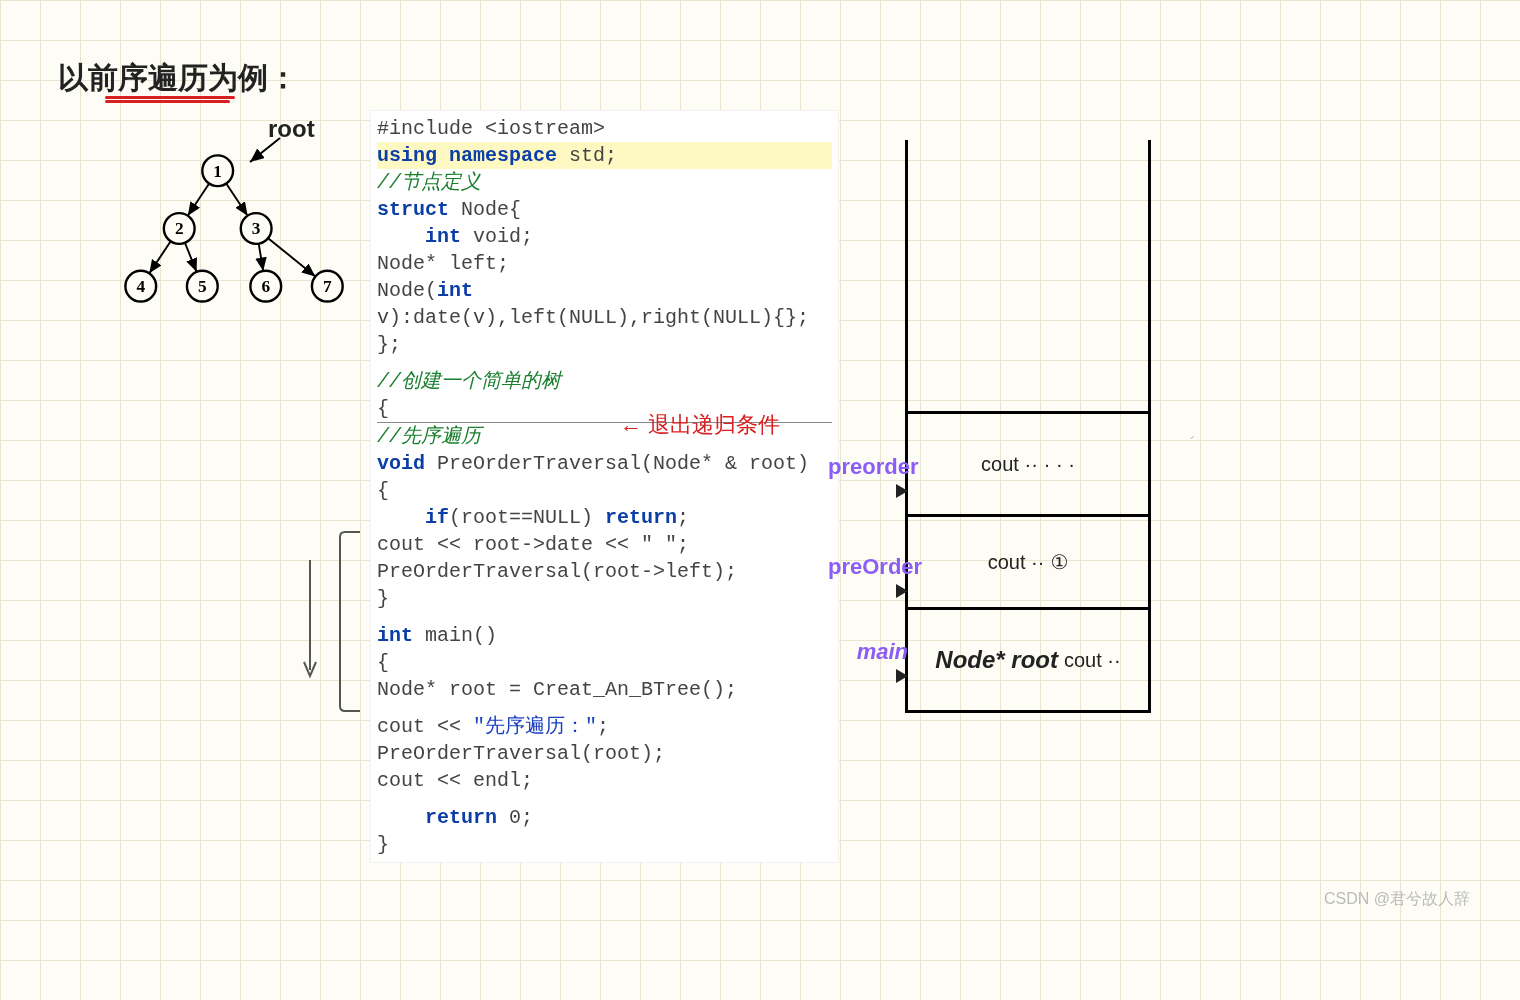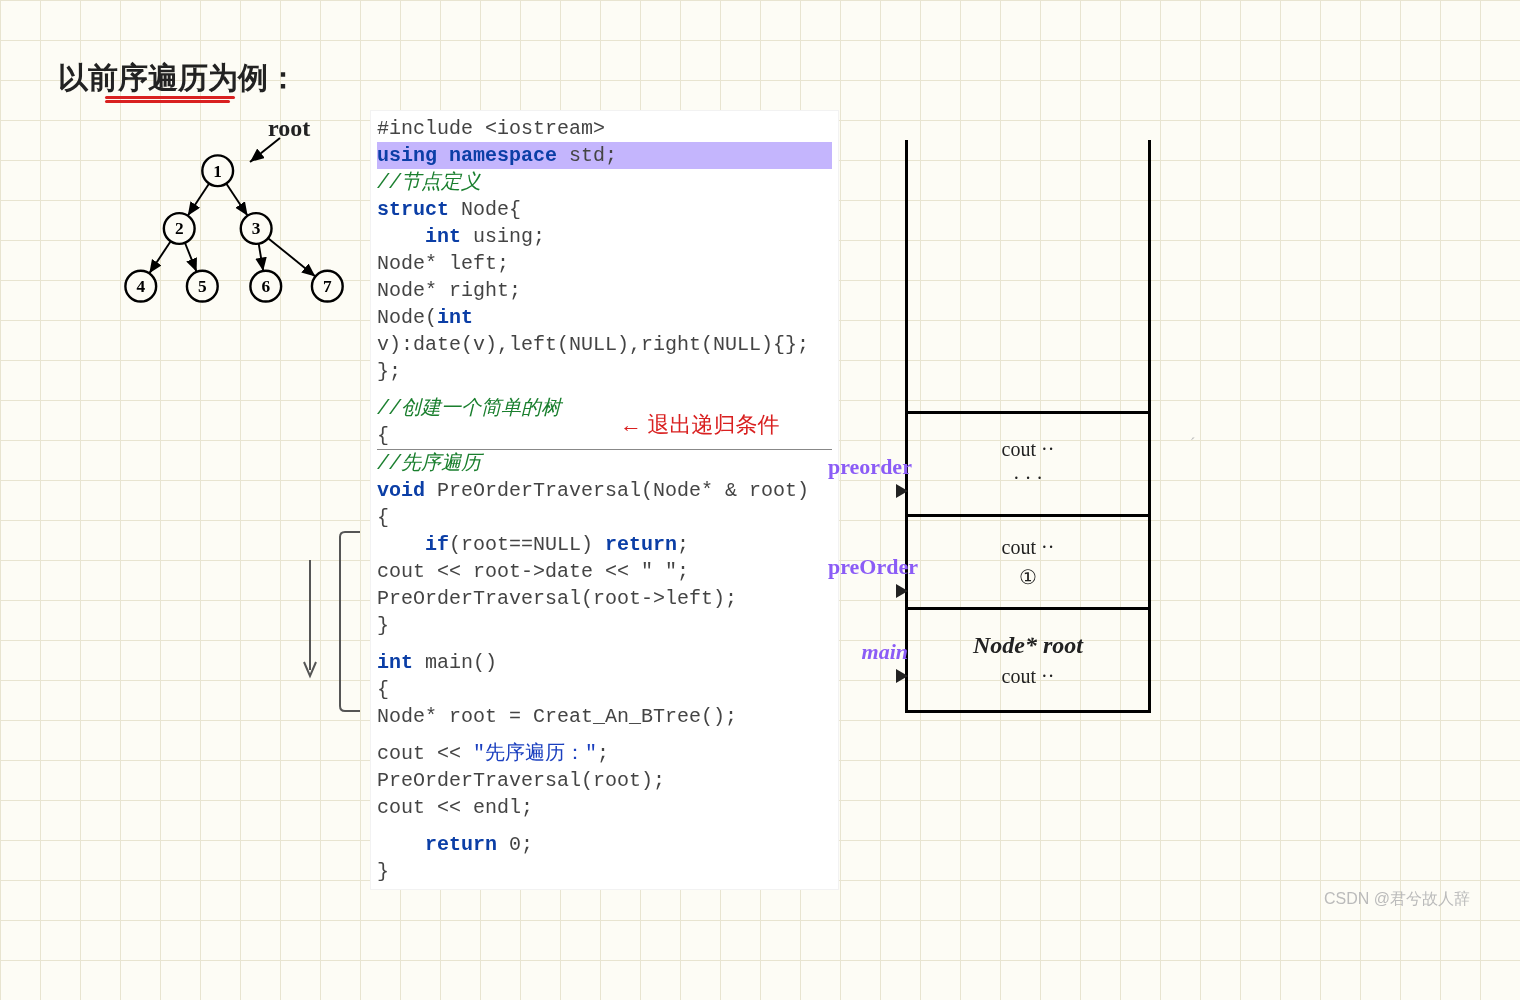"以前序遍历为例：" .handwrite { font-family: Liberation Serif, serif -> Liberation Sans, sans-serif }
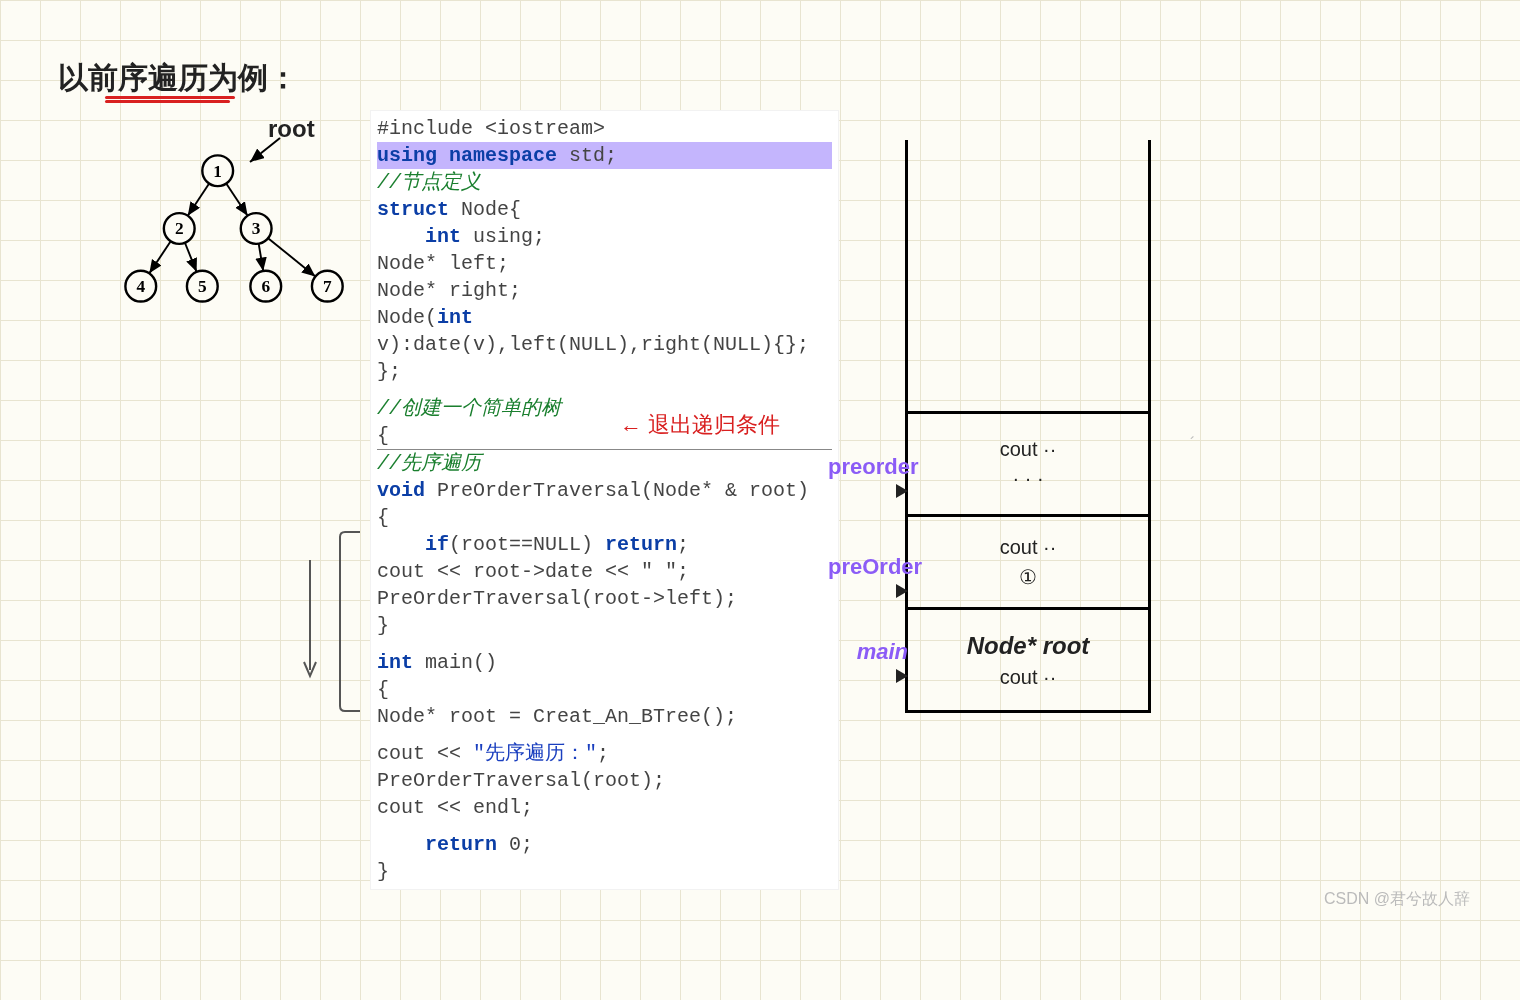"using namespace std;" .hl { background: #c4b5fd -> #fef9c3 }
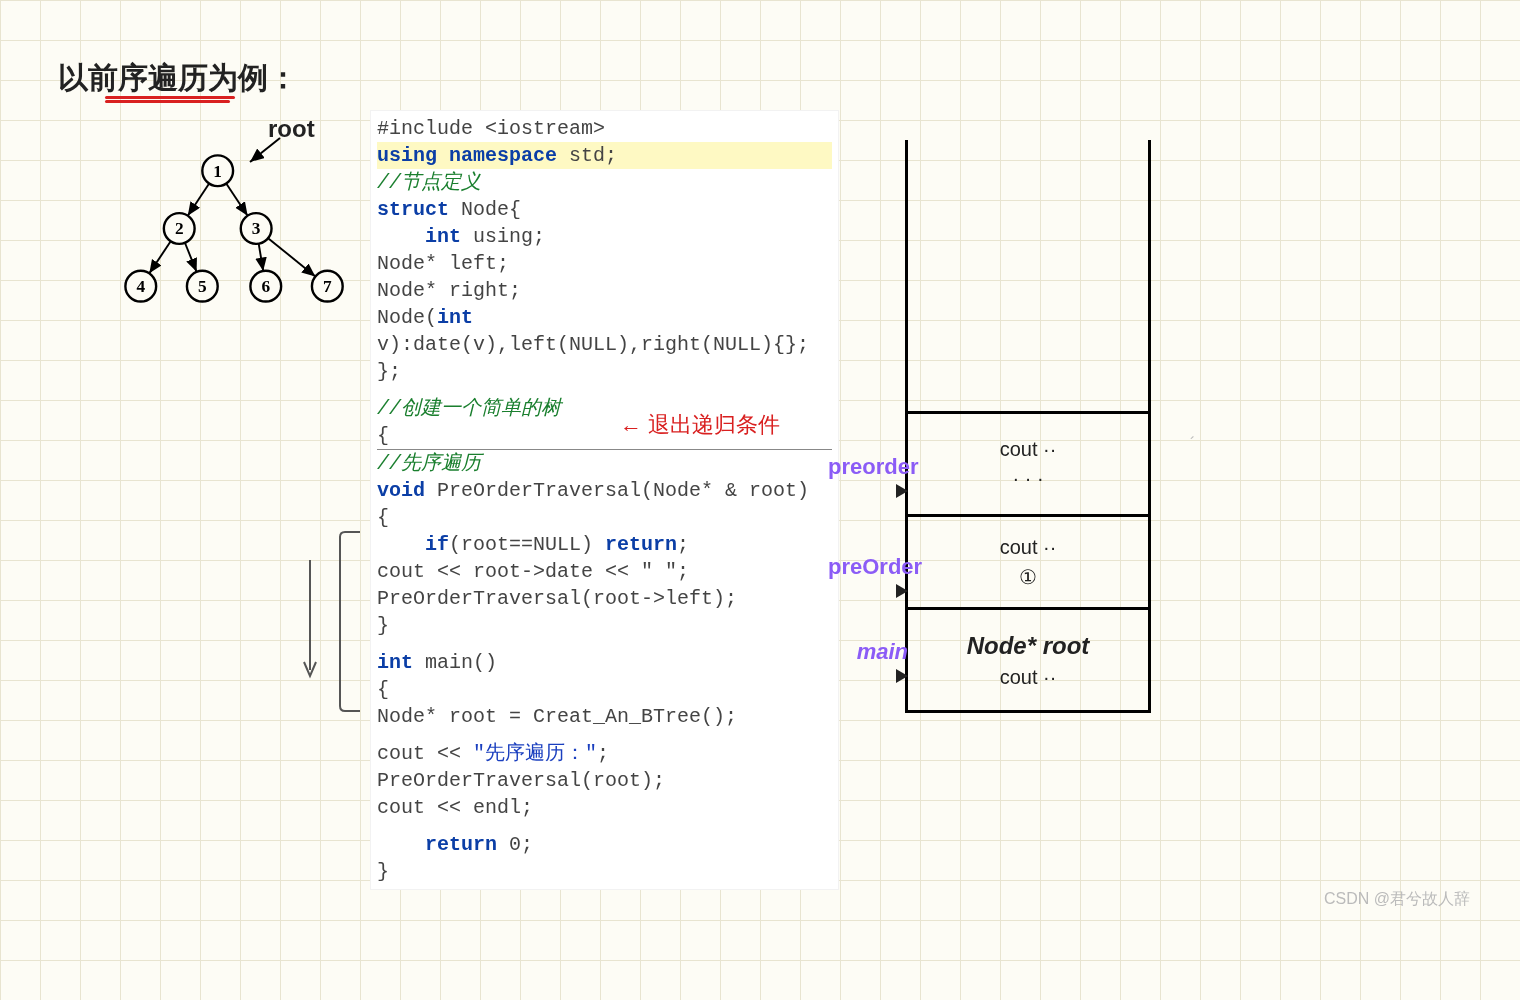"using;" span { text: using -> void }
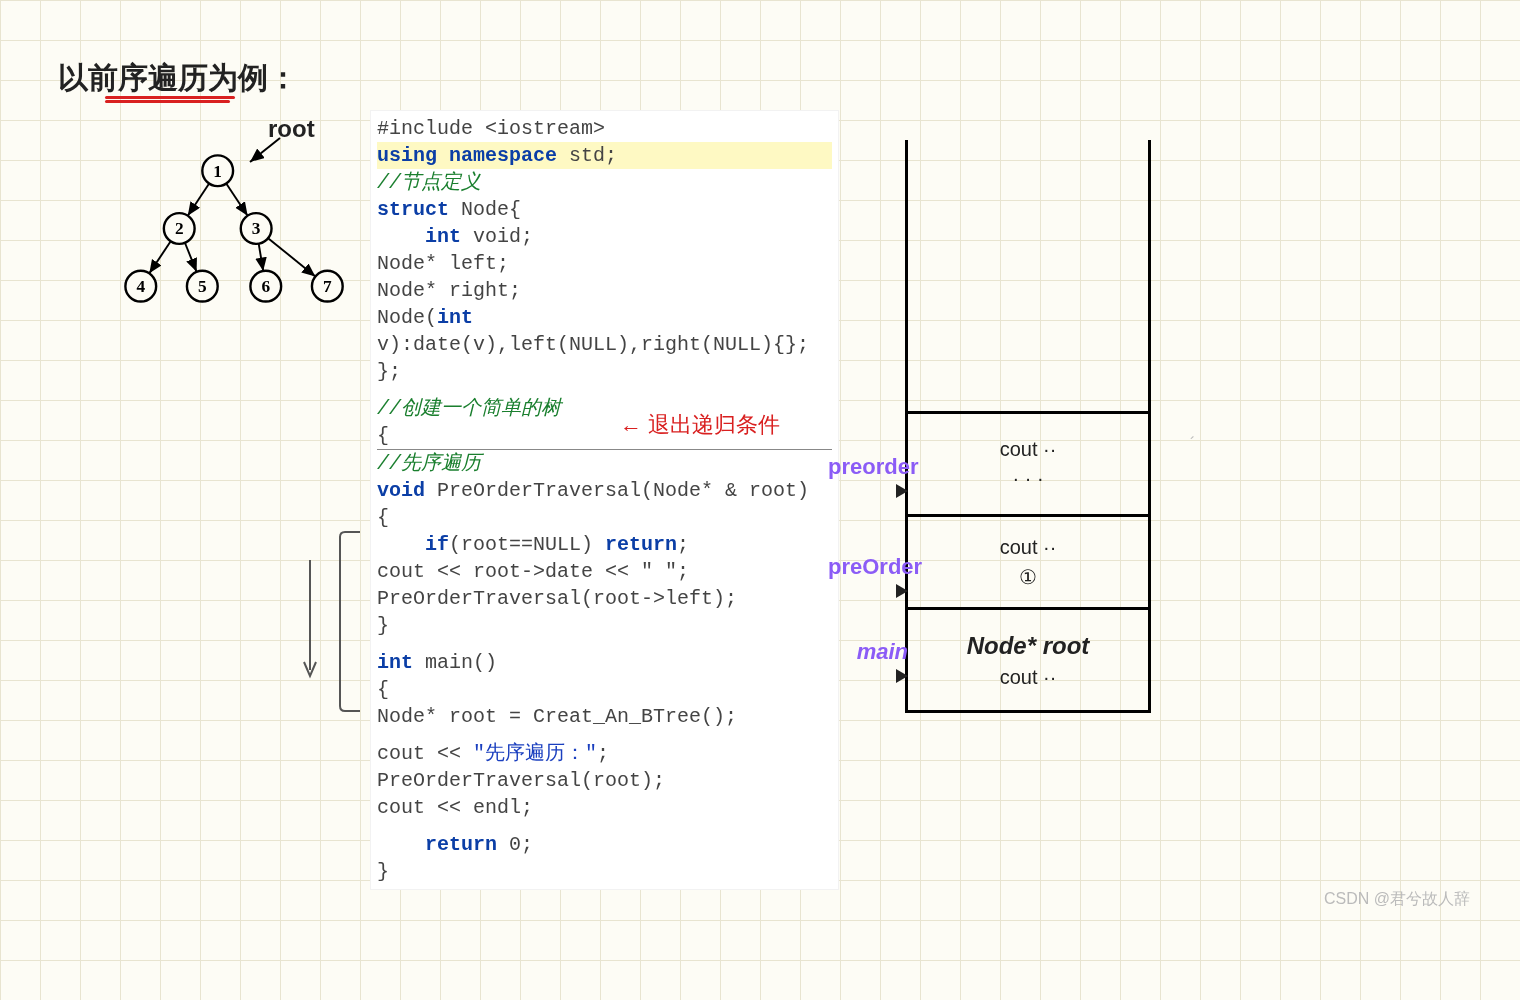"Node* right;" div { html: <div><span> Node* right;</span></div> -> none }
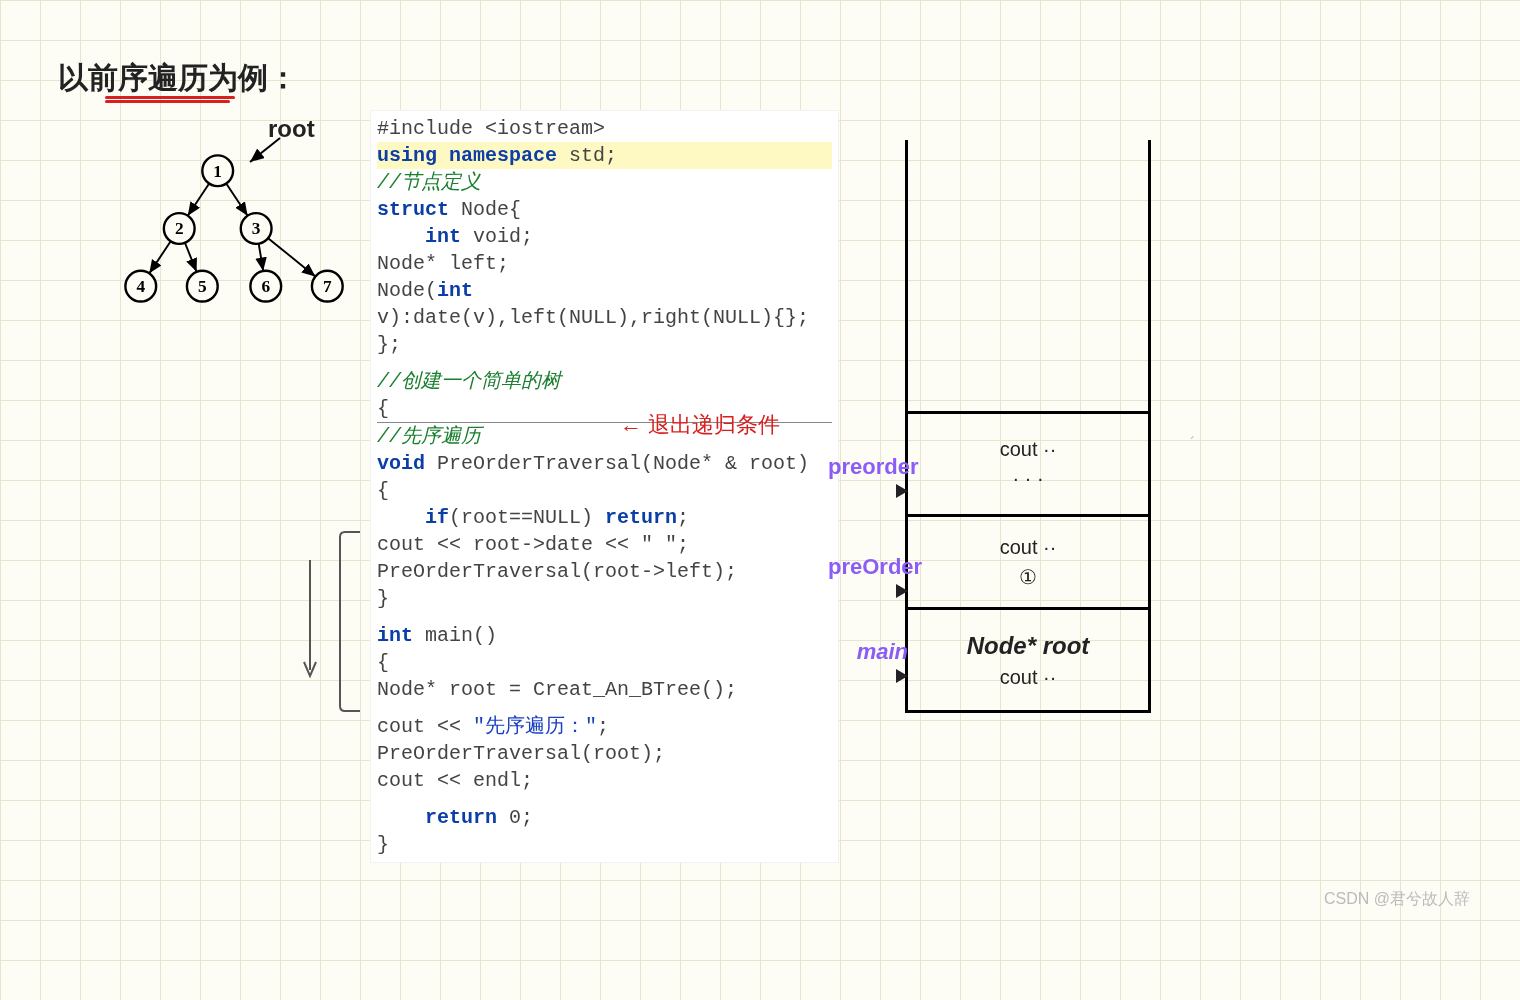"cout ··" .frame { flex-direction: column -> row }
